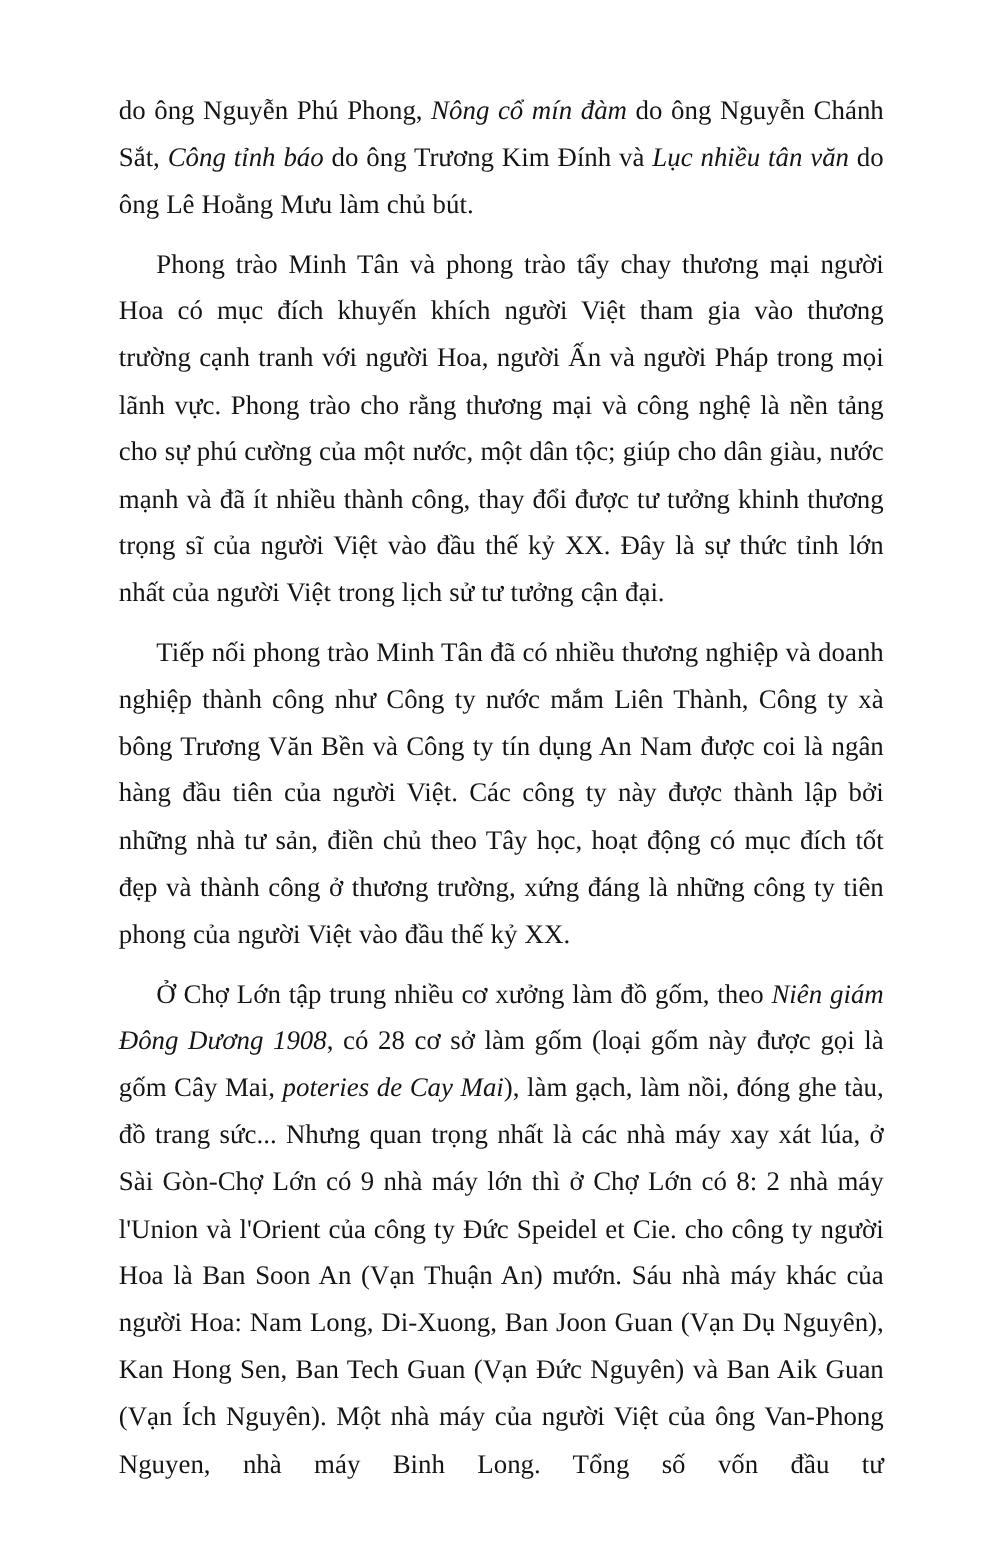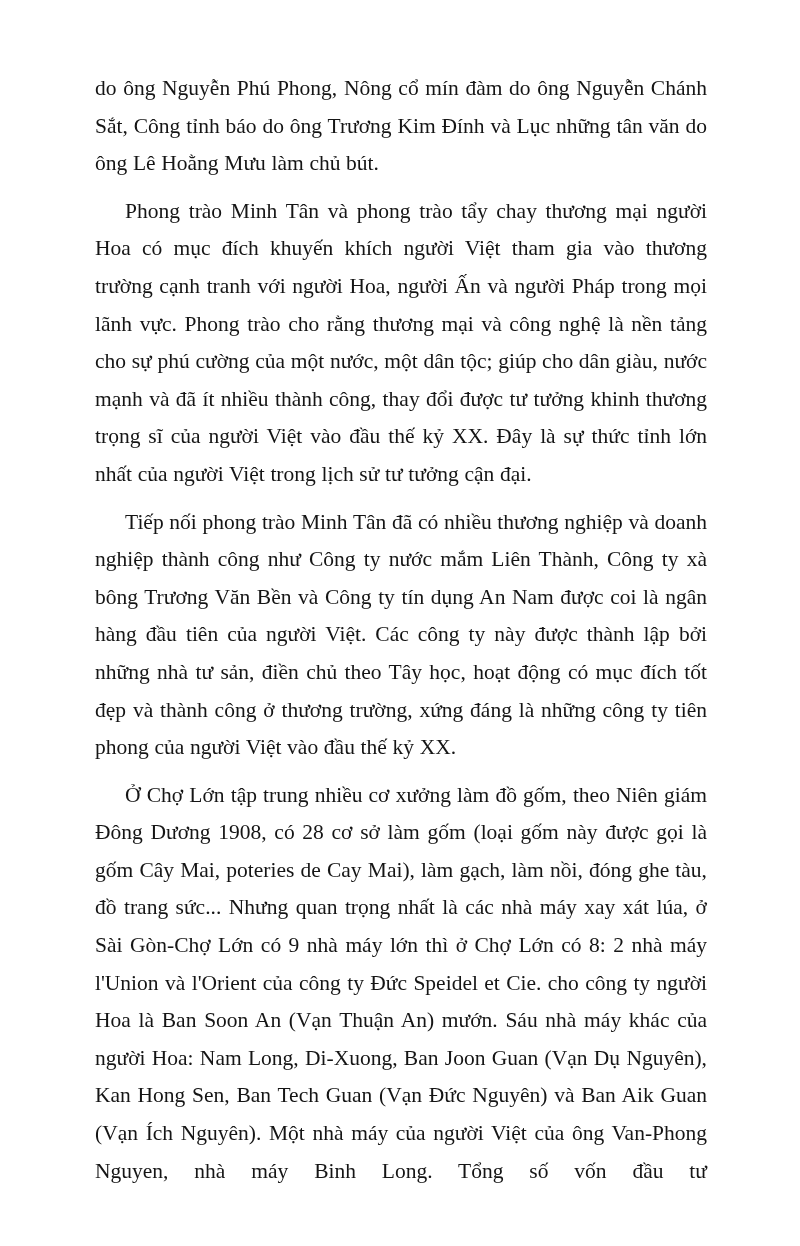"Nông cổ mín đàm" .para .it { font-style: none -> italic }
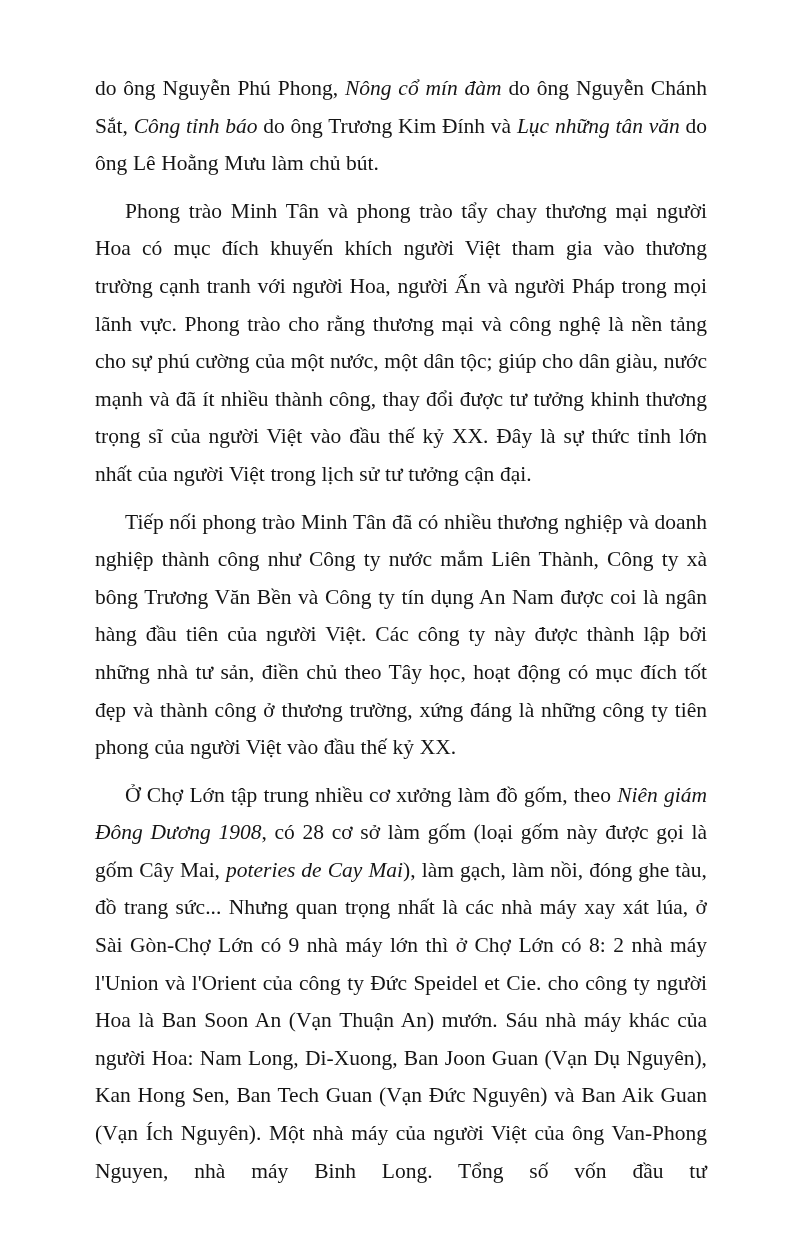"Lục những tân văn" span.it { text: những -> nhiều }
